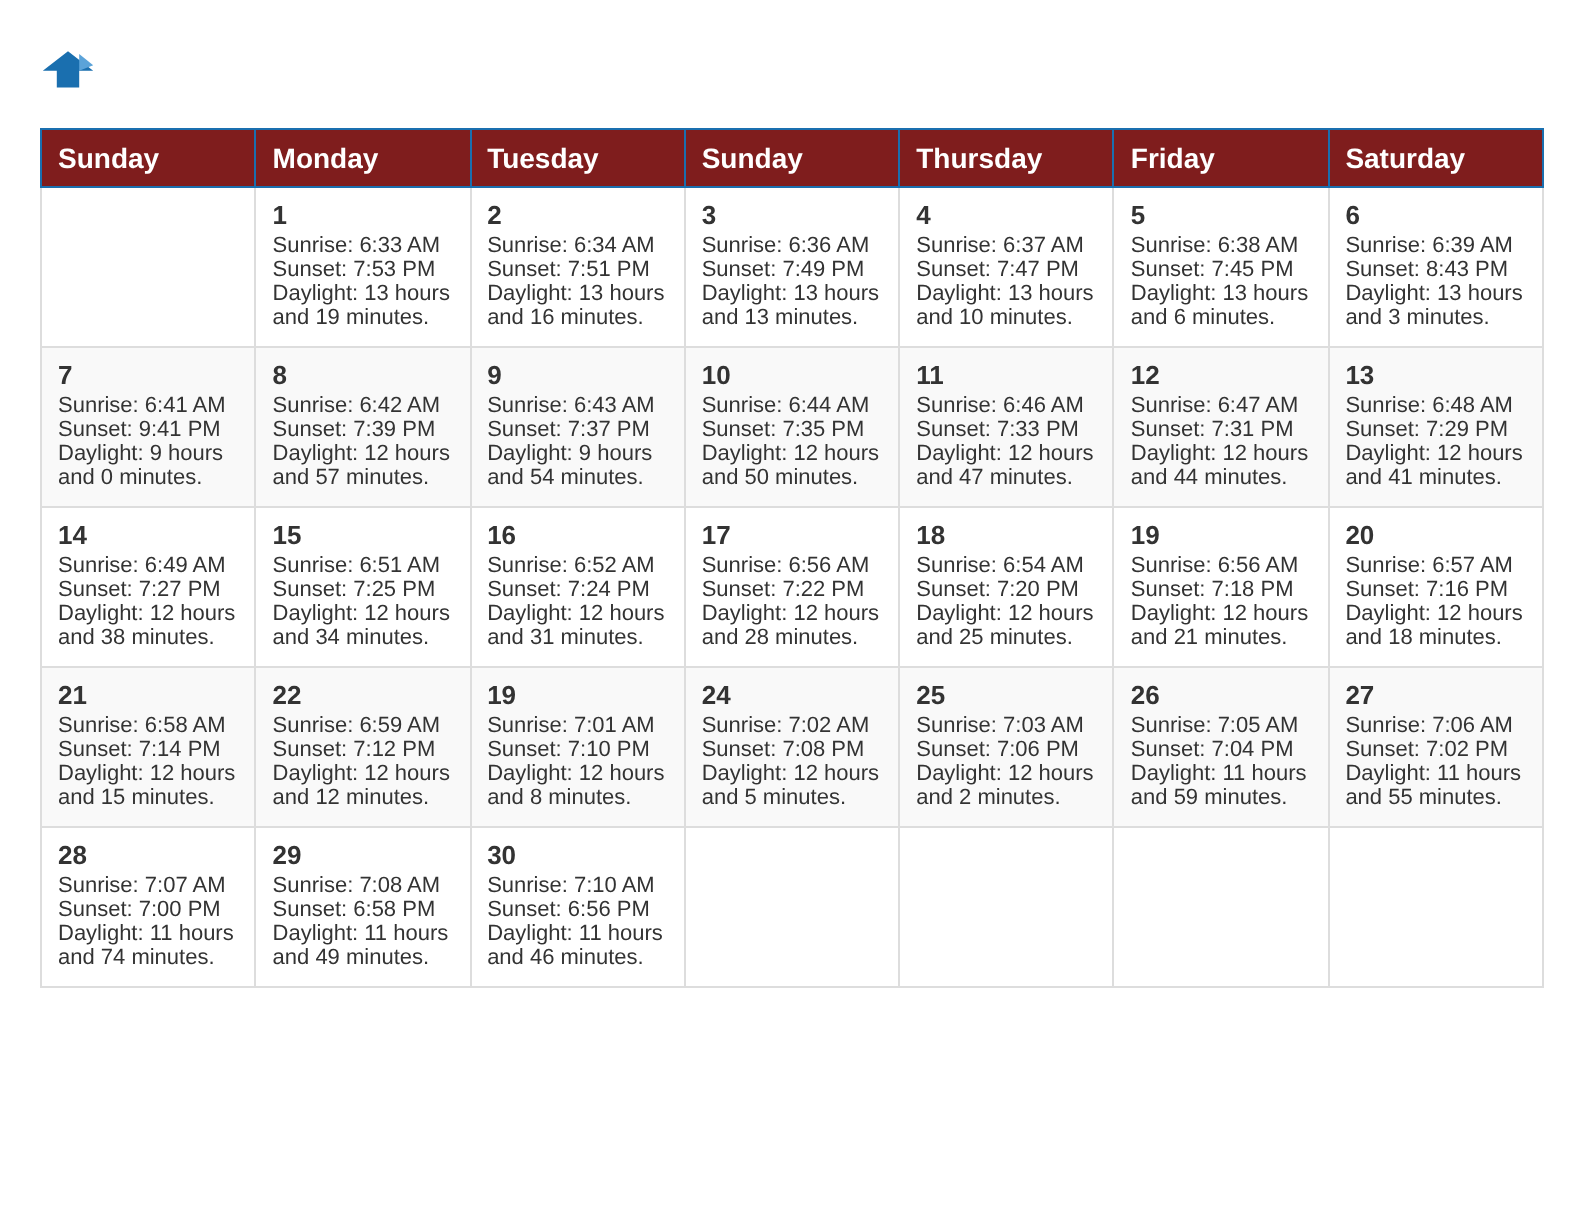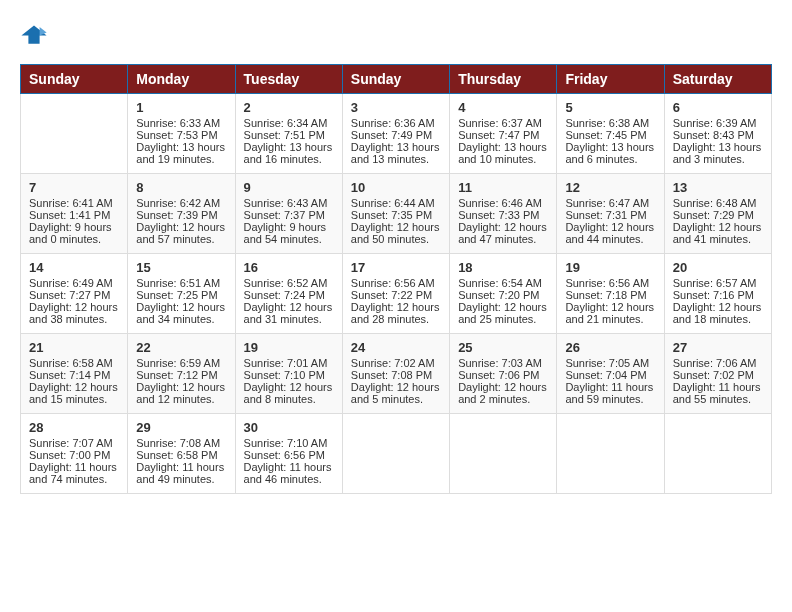"Sunset: 1:41 PM" div { text: 1:41 -> 9:41 }
